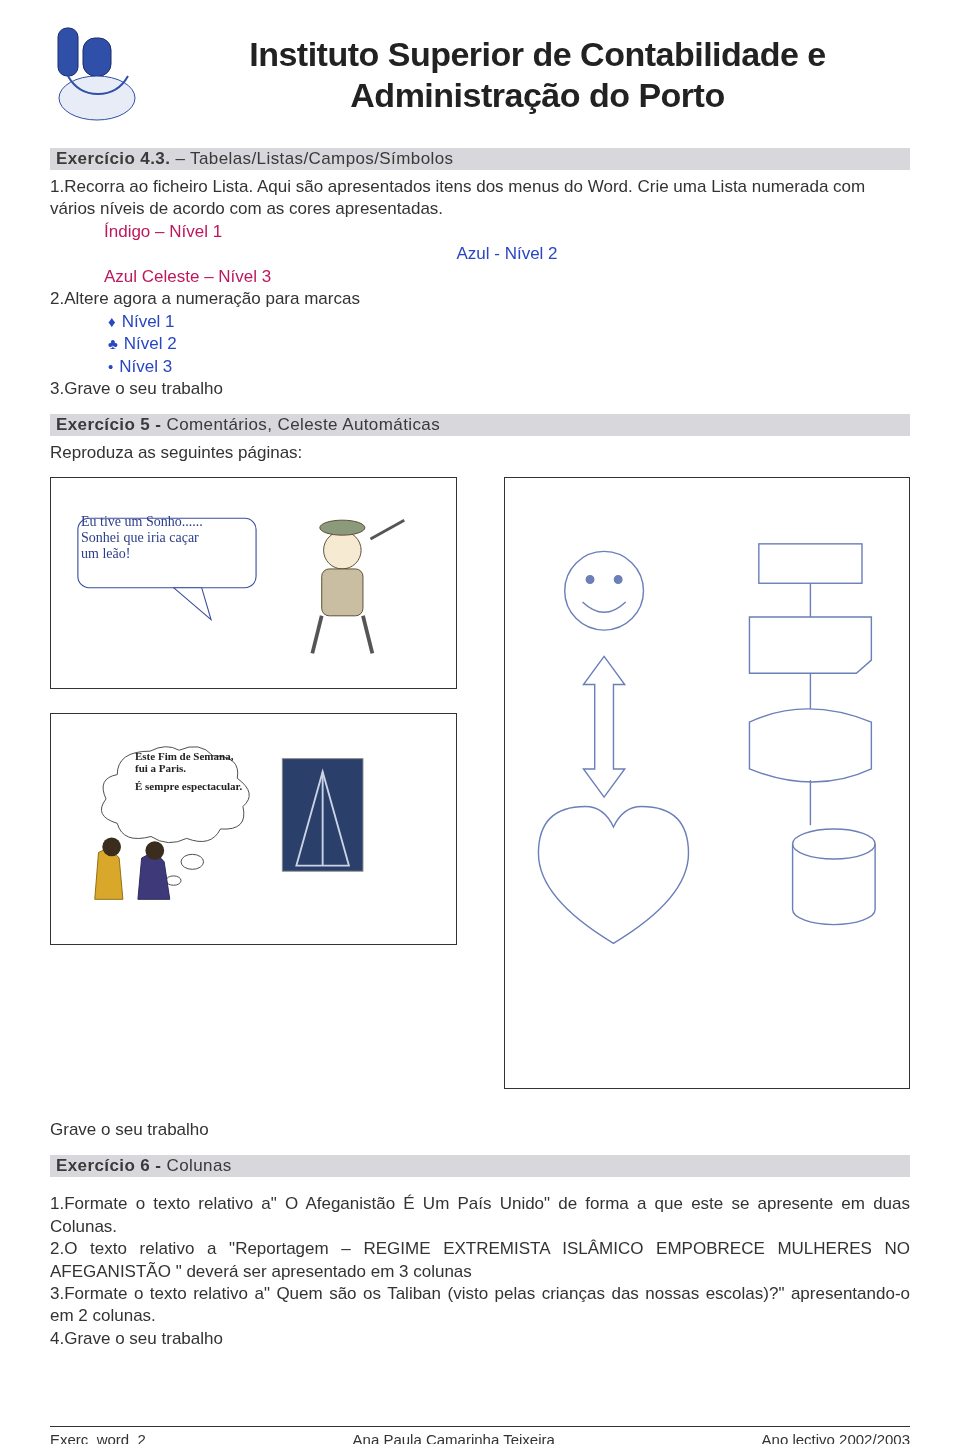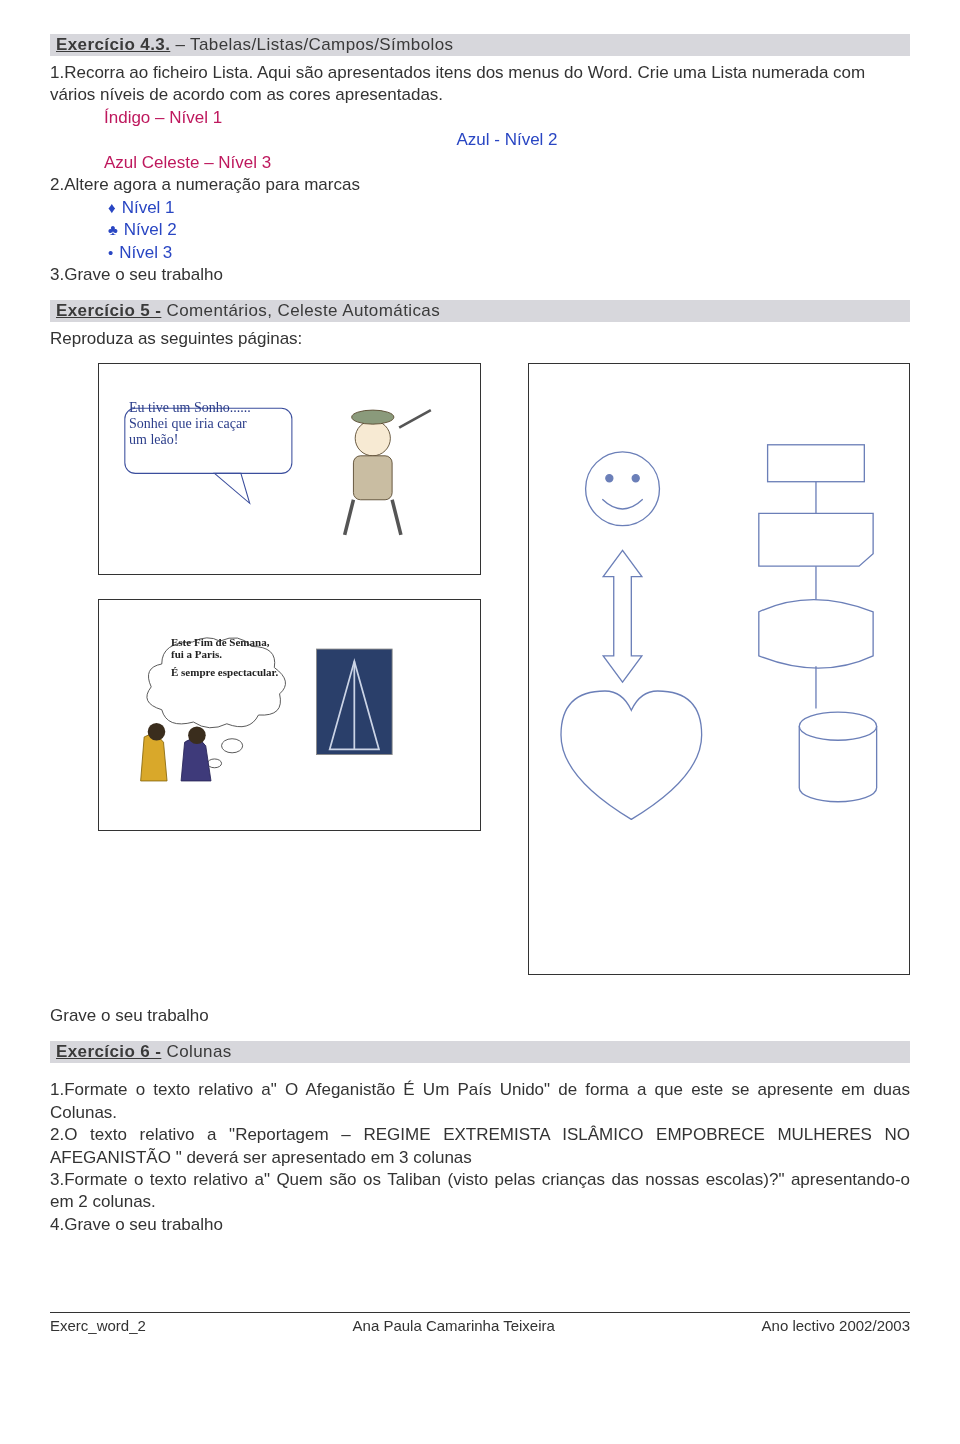"Instituto Superior de Contabilidade e" div.header { html: none -> <div> <div> <svg> <g> <rect></rect> <rect></rect> <rect></rect> <ellipse></ellipse> <path></path> </g> </svg> </div> <div> <span>Instituto Superior de Contabilidade e</span><br> <span>Administração do Porto</span> </div> </div> }
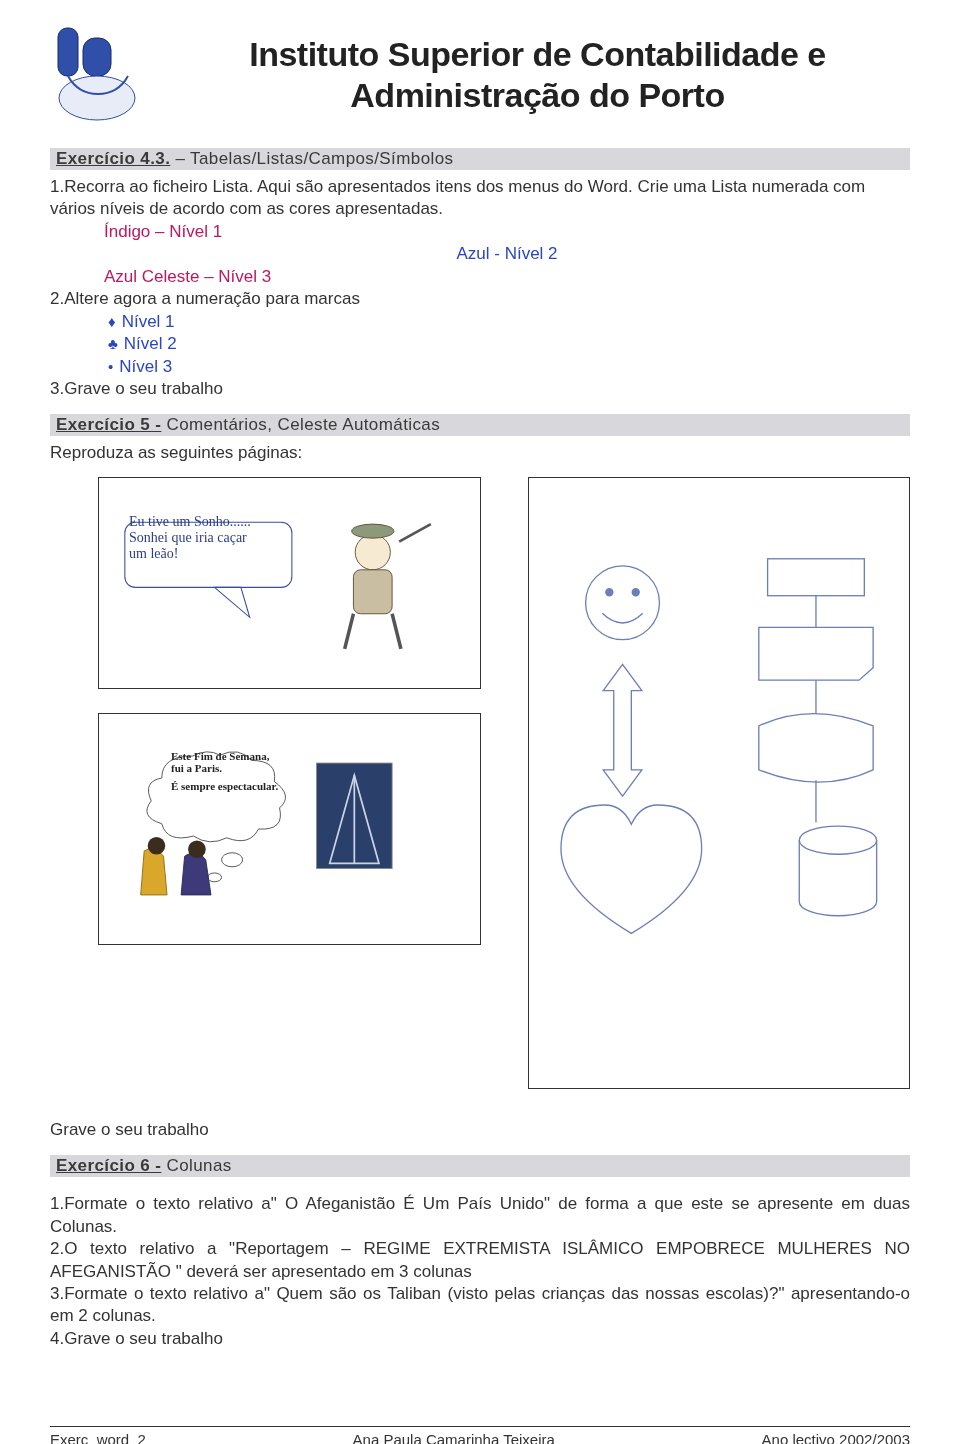"Exercício 4.3." .ex-header b { text-decoration: underline -> none }
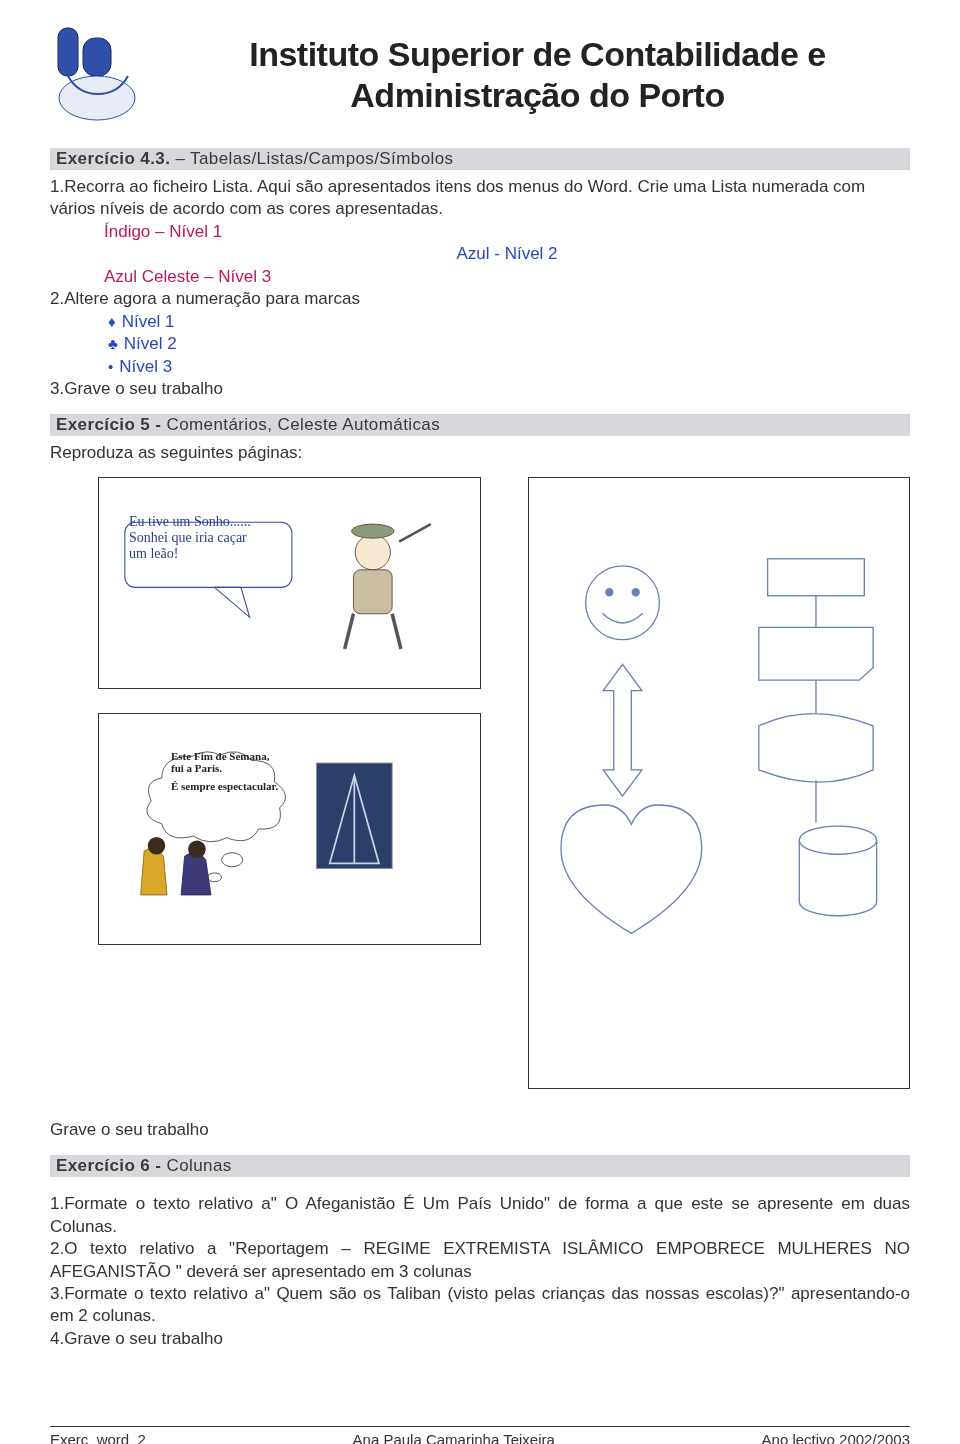"Eu tive um Sonho......" .figrow { margin-left: 48px -> none }
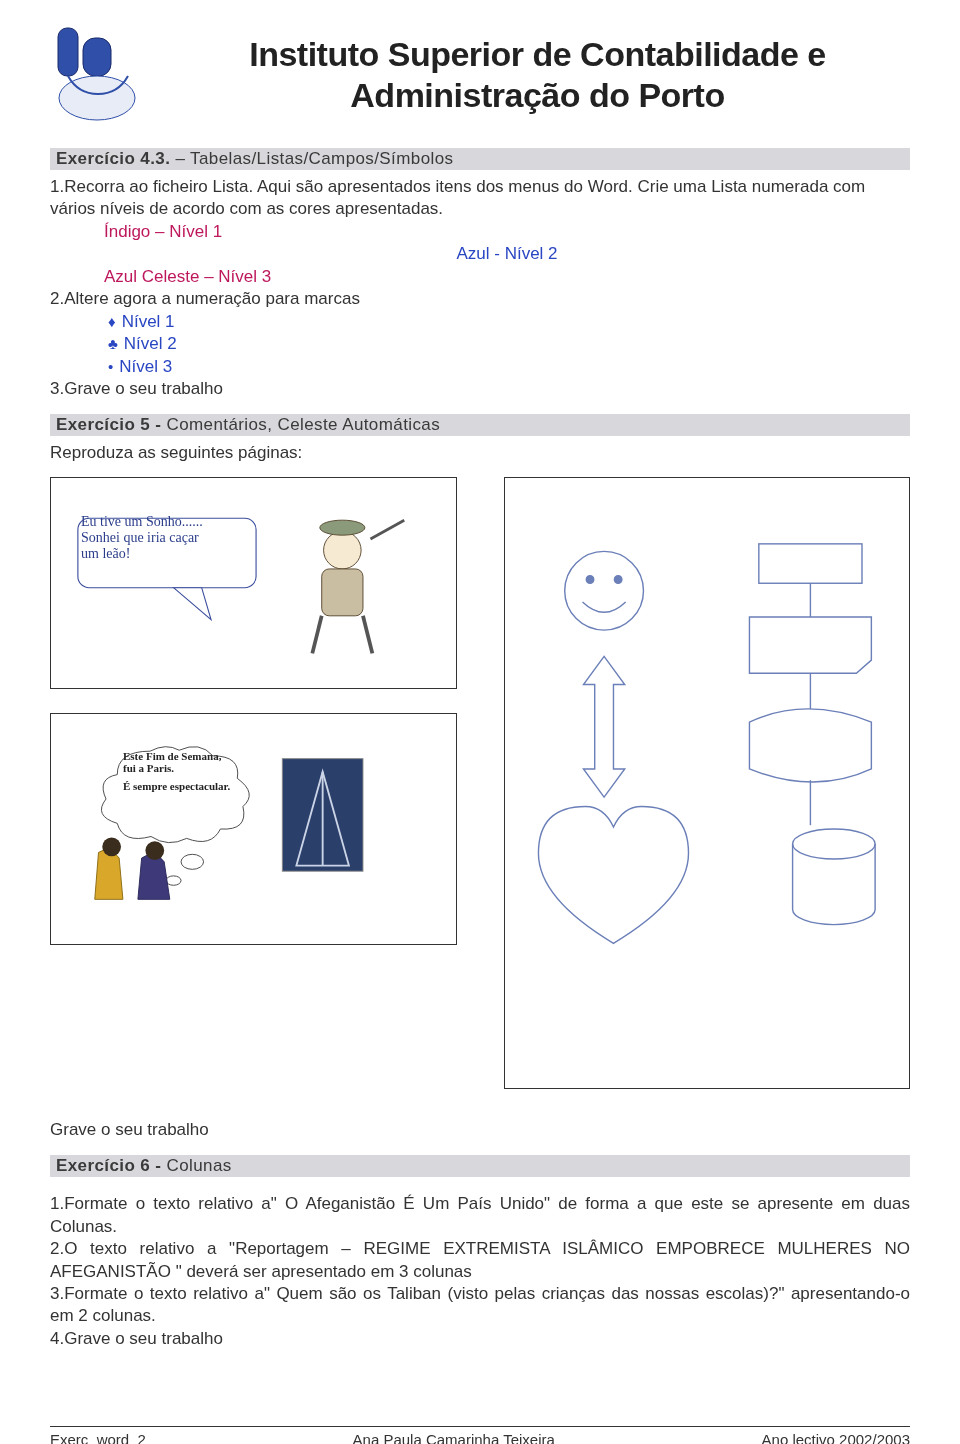"Este Fim de Semana," div { left: 72px -> 84px }
